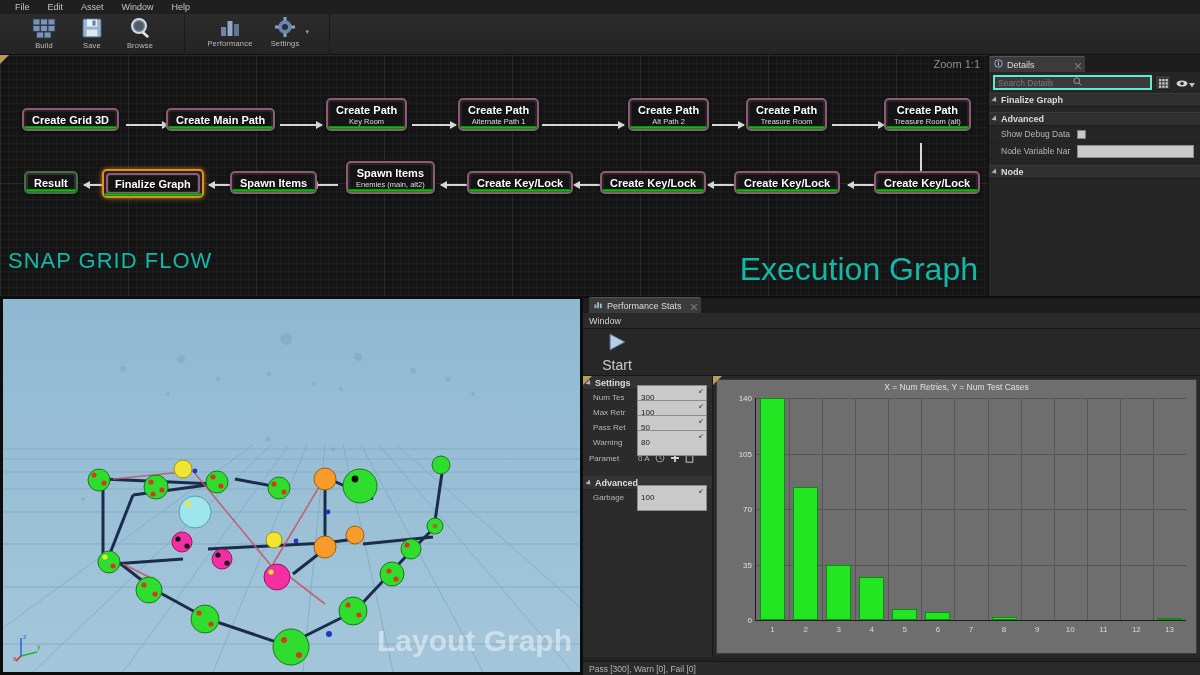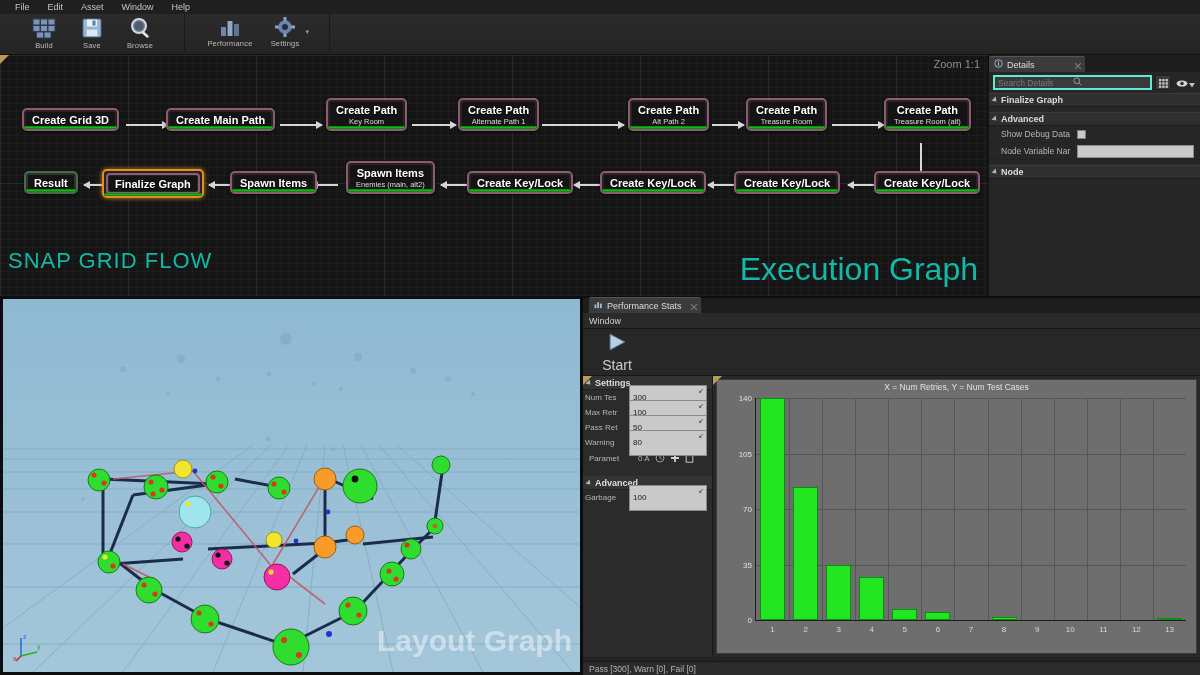"Num Tes" .srow { padding-left: 2px -> 10px }
